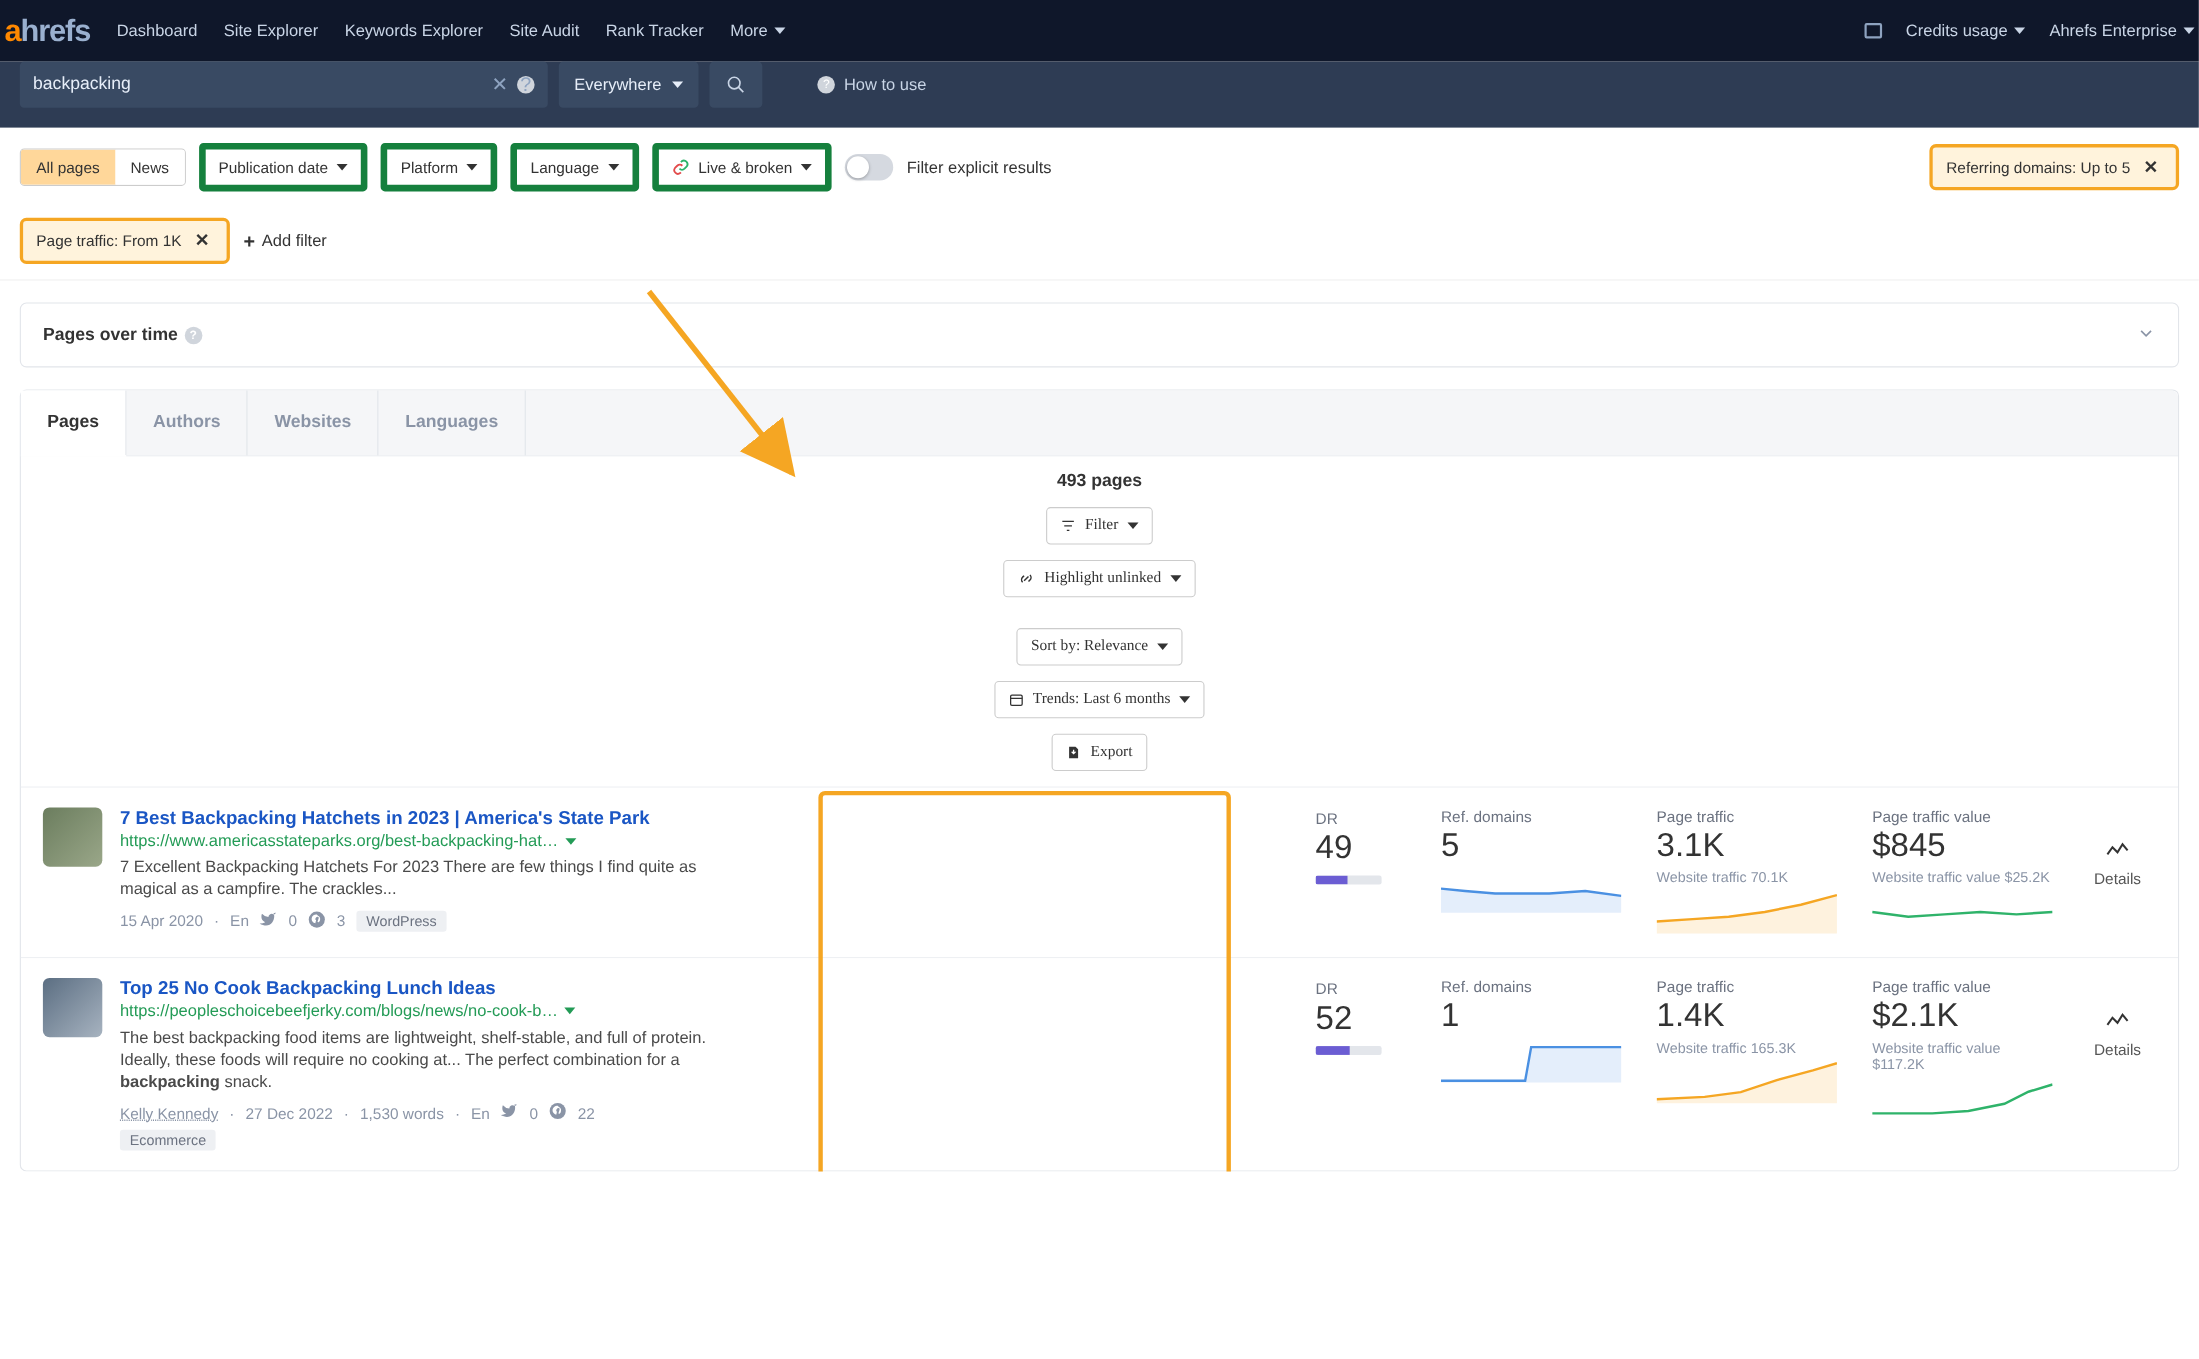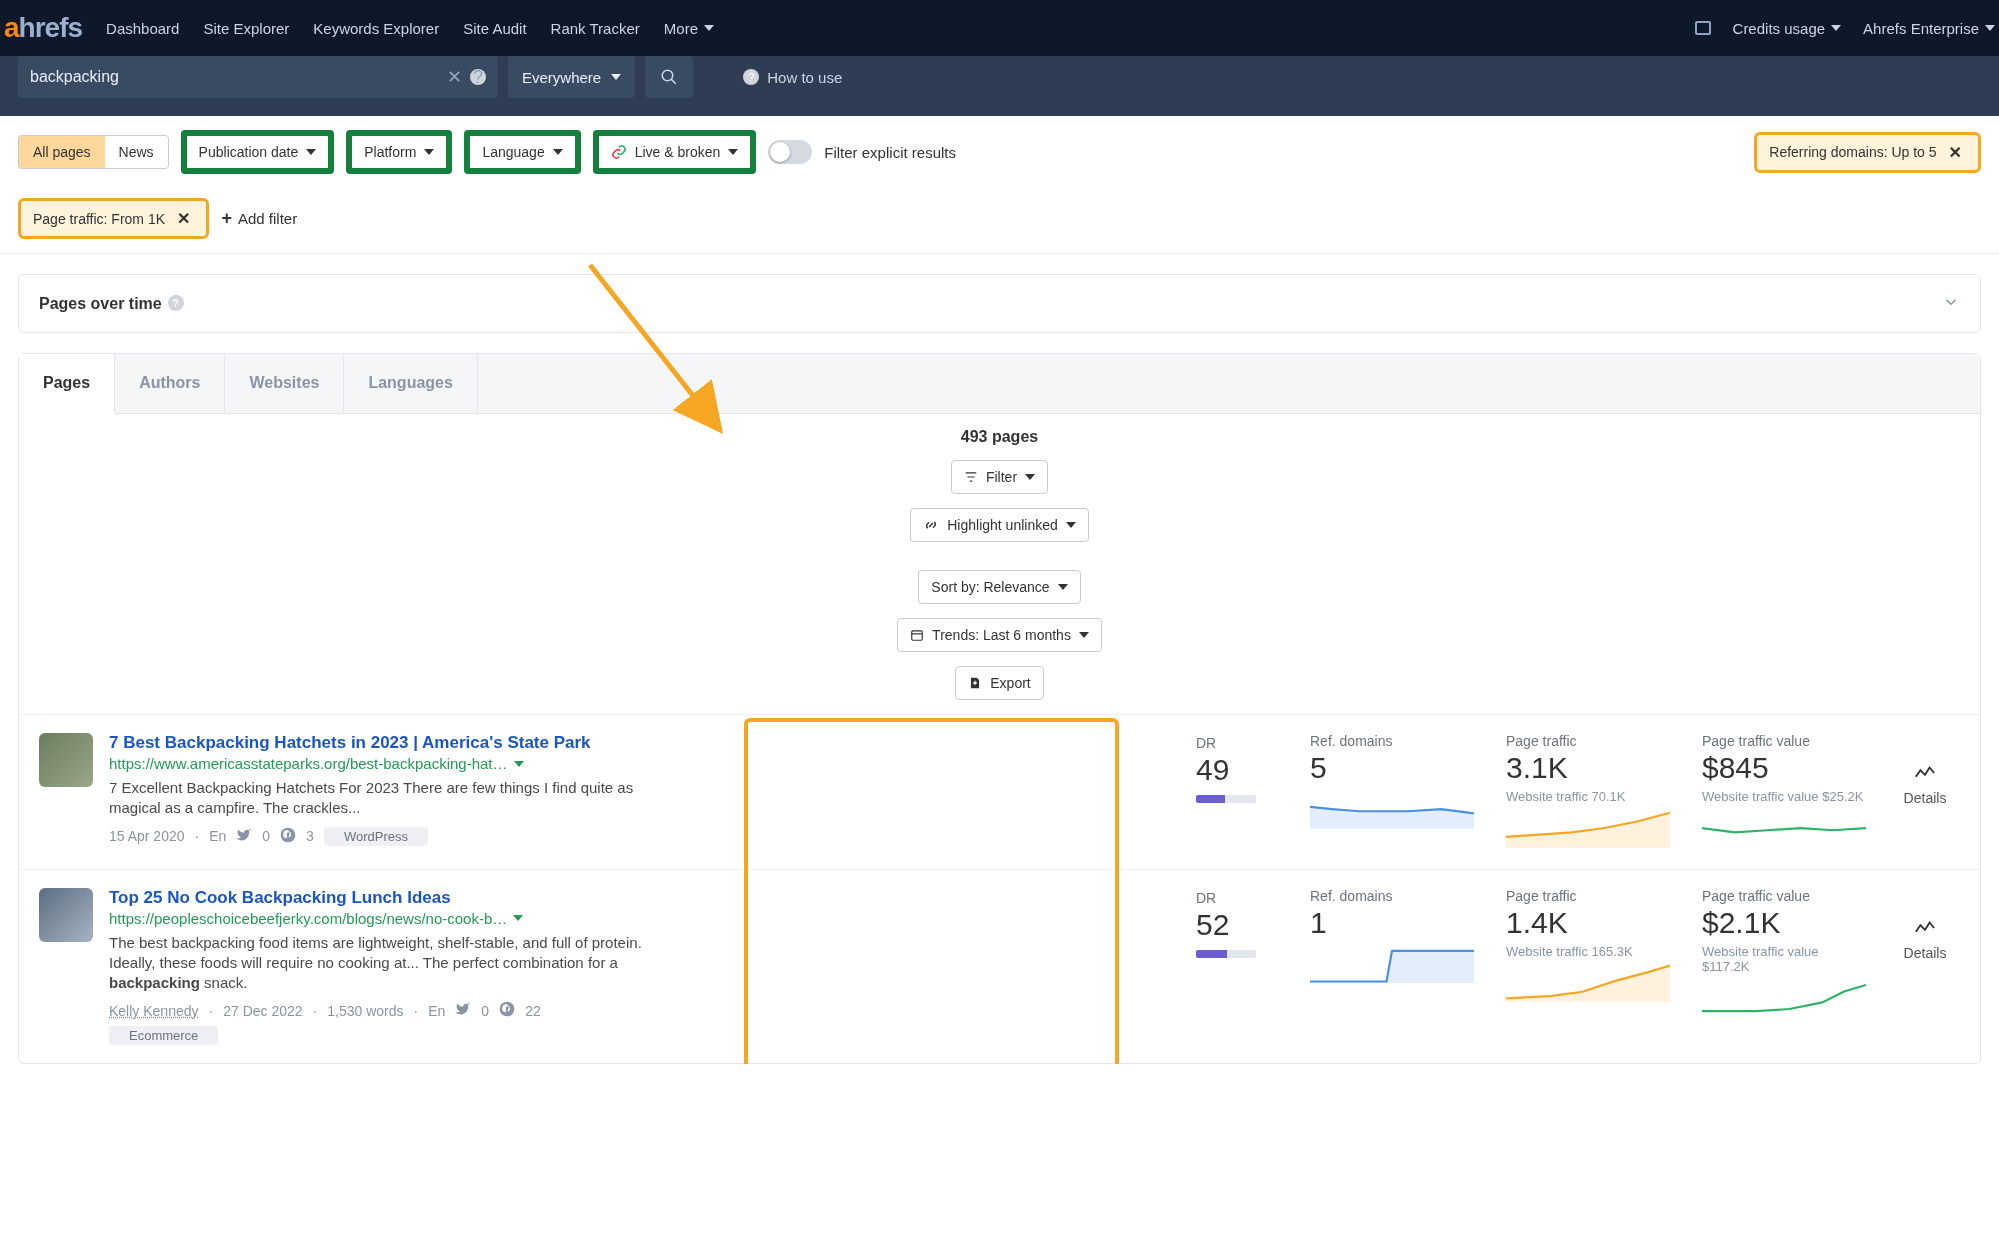"Pages over time" .card-head .title { align-items: flex-start -> center }
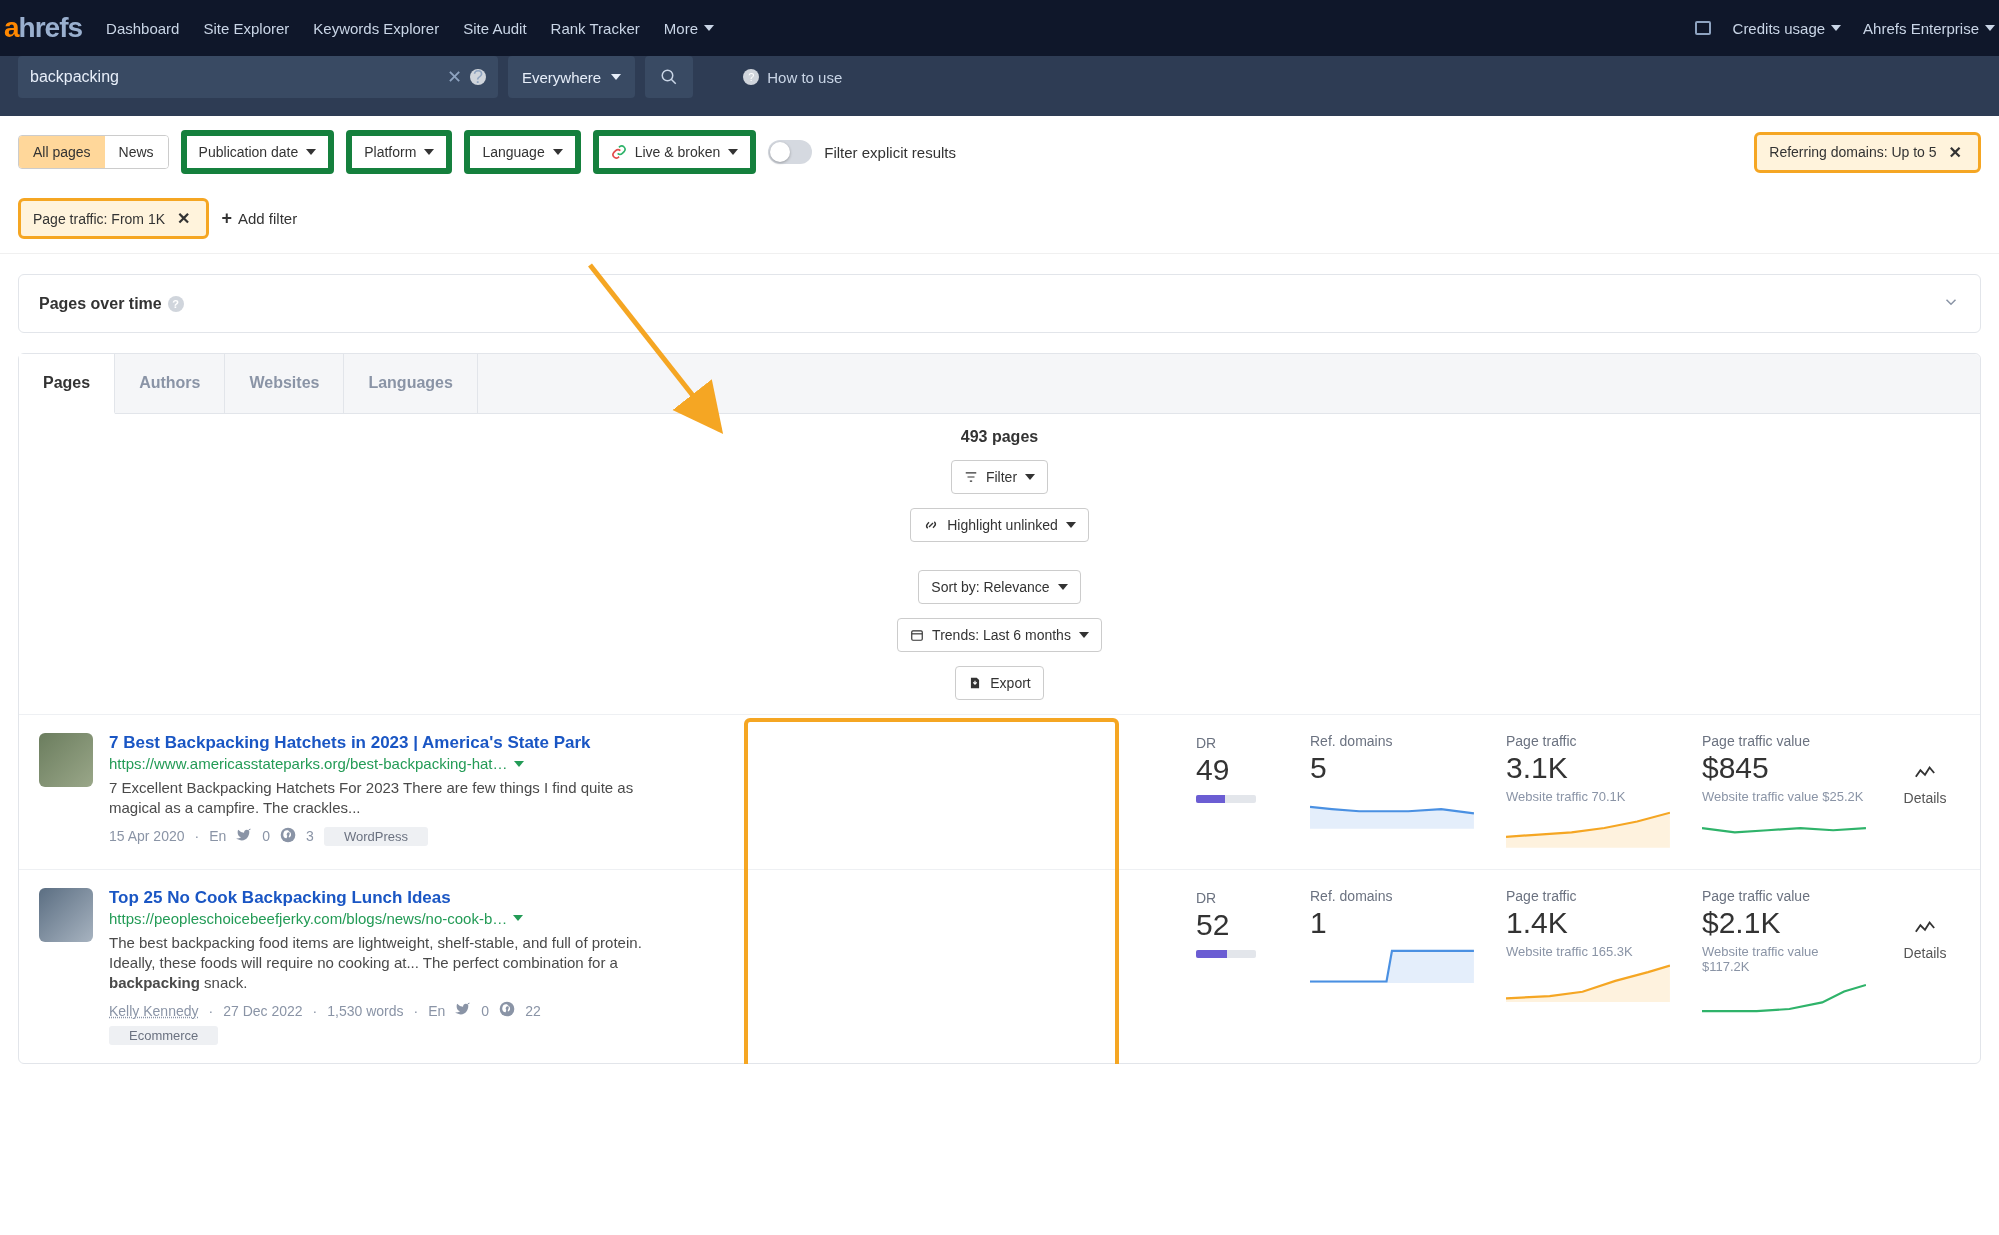"Filter" .btn { font-family: none -> Liberation Serif, serif }
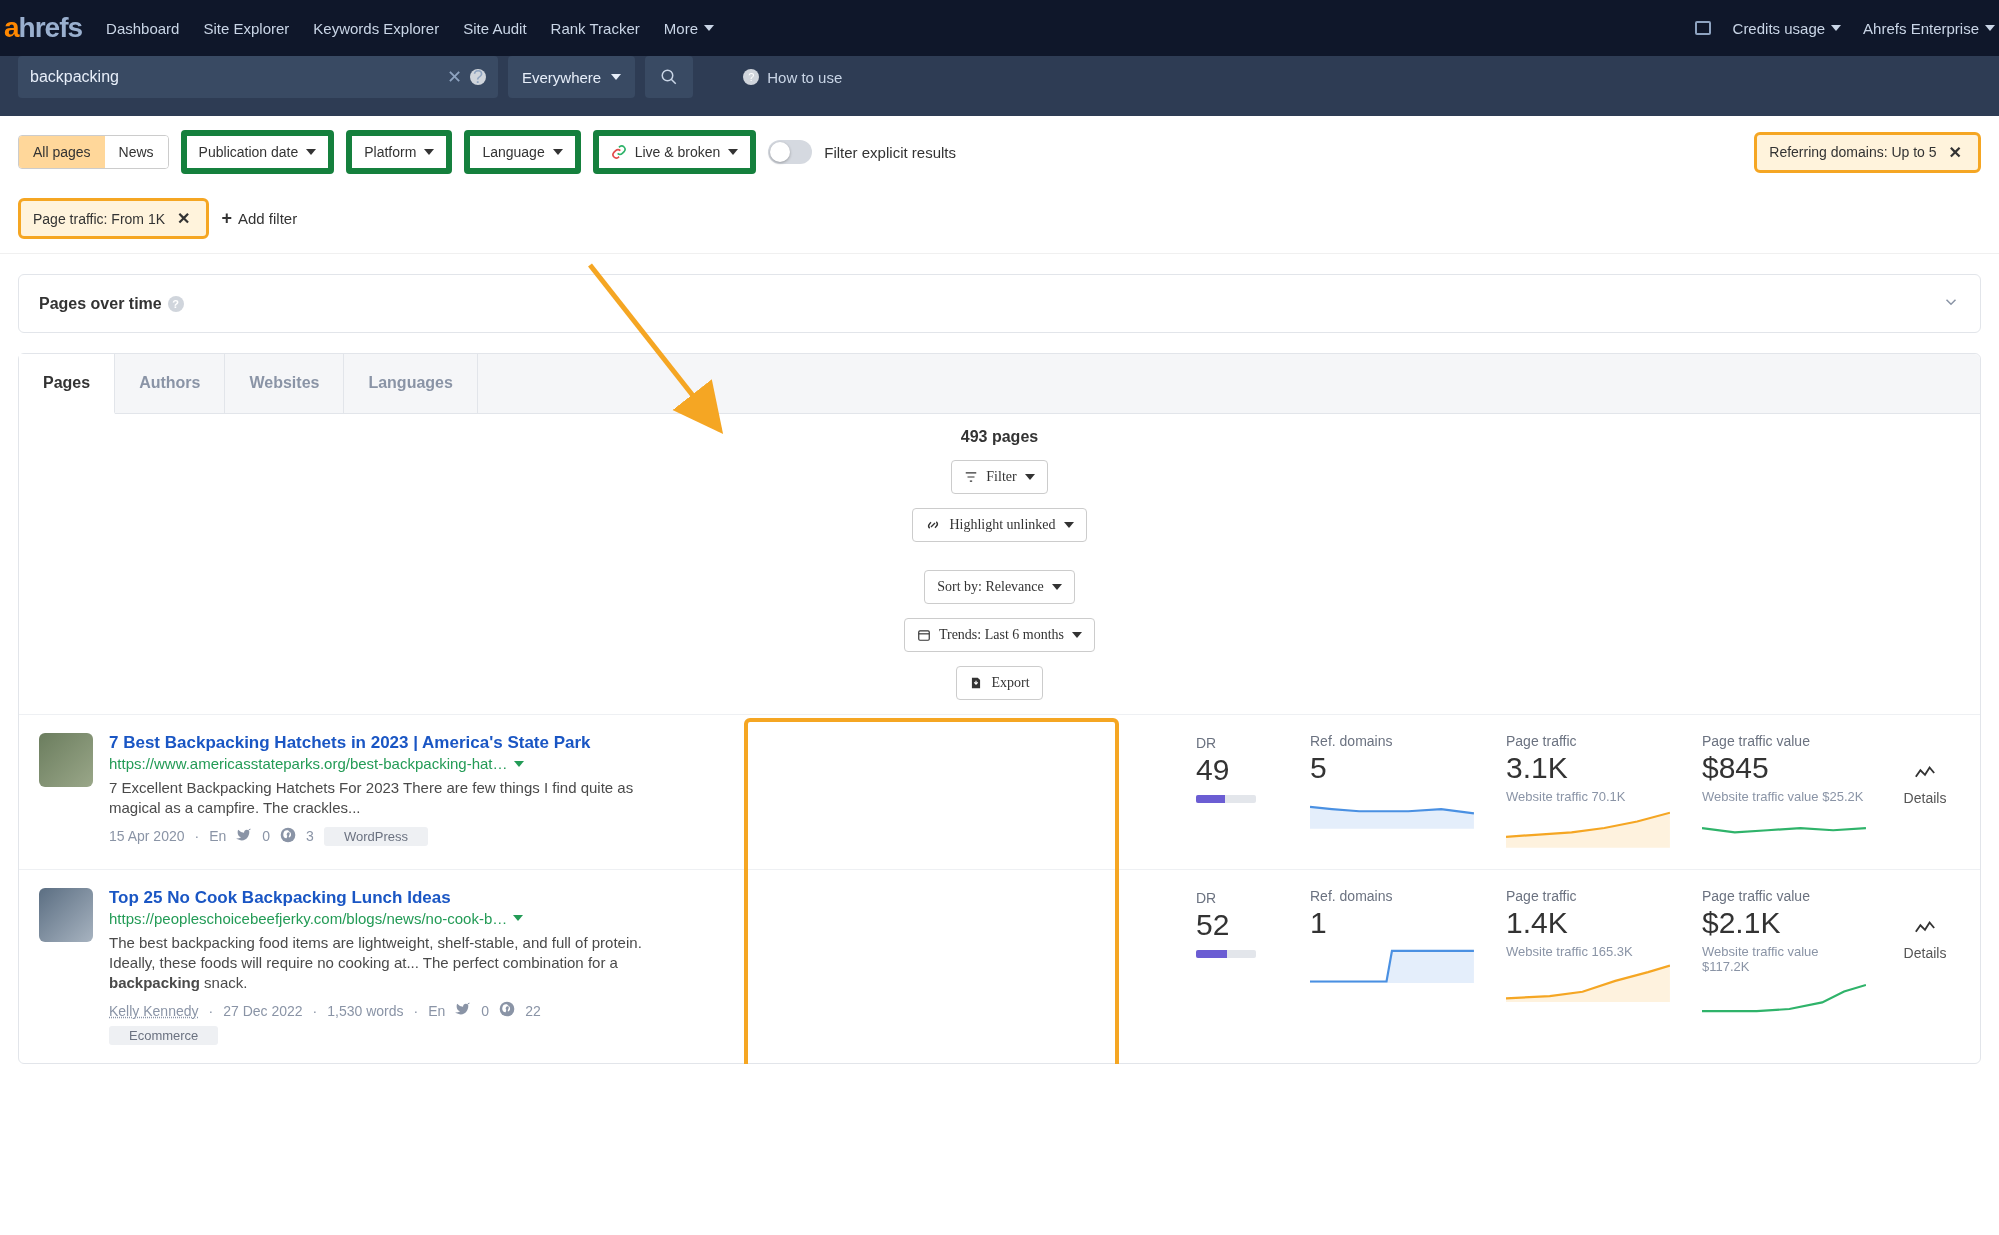"WordPress" .tag { padding: 2px 20px -> 2px 9px }
